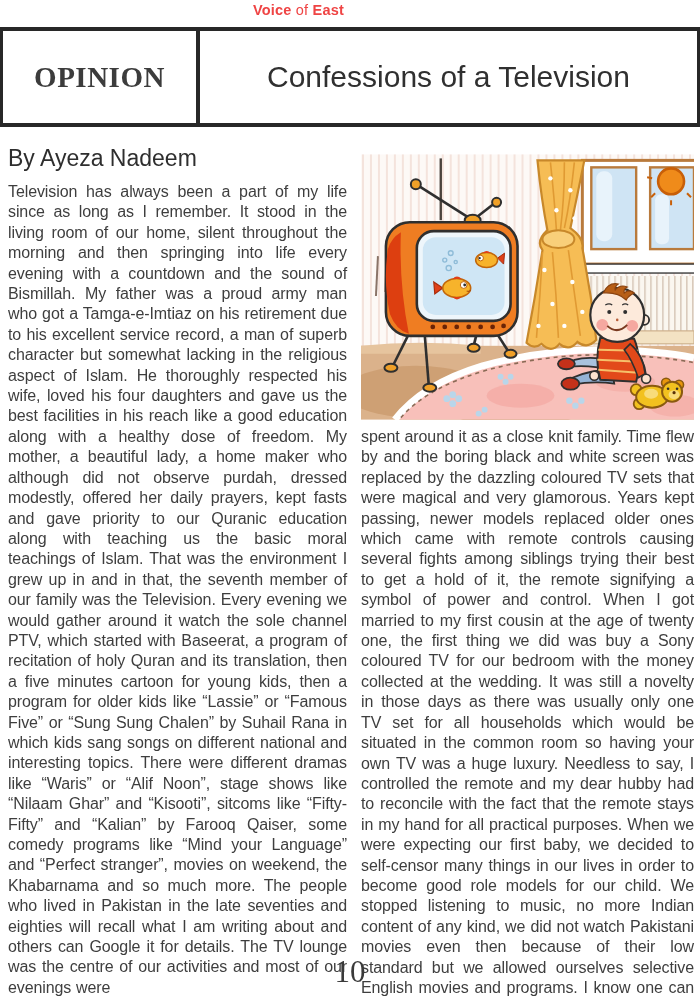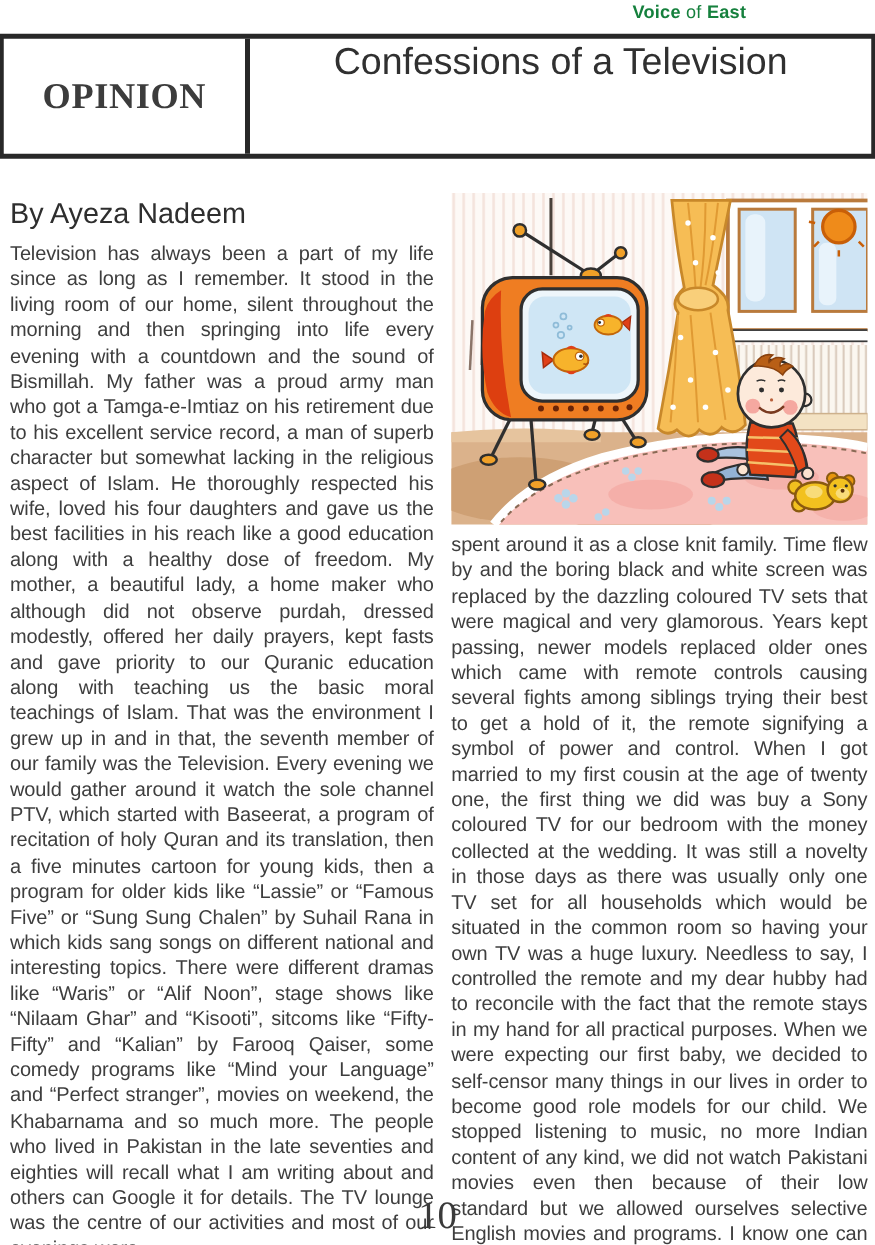"Voice of East" .masthead { color: #15803d -> #ef4444; text-align: right -> center }
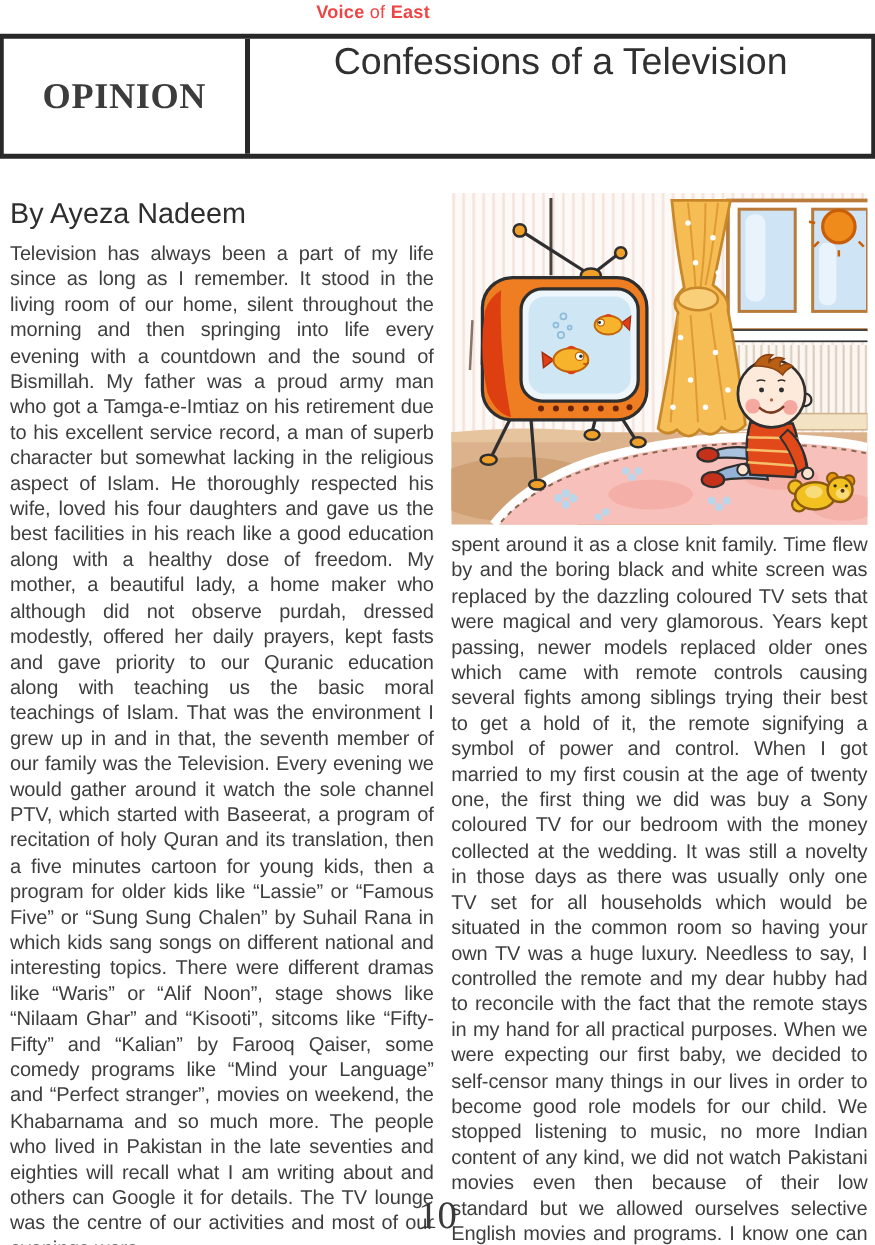"Confessions of a Television" .header-right { flex-direction: column -> none; justify-content: space-between -> center }
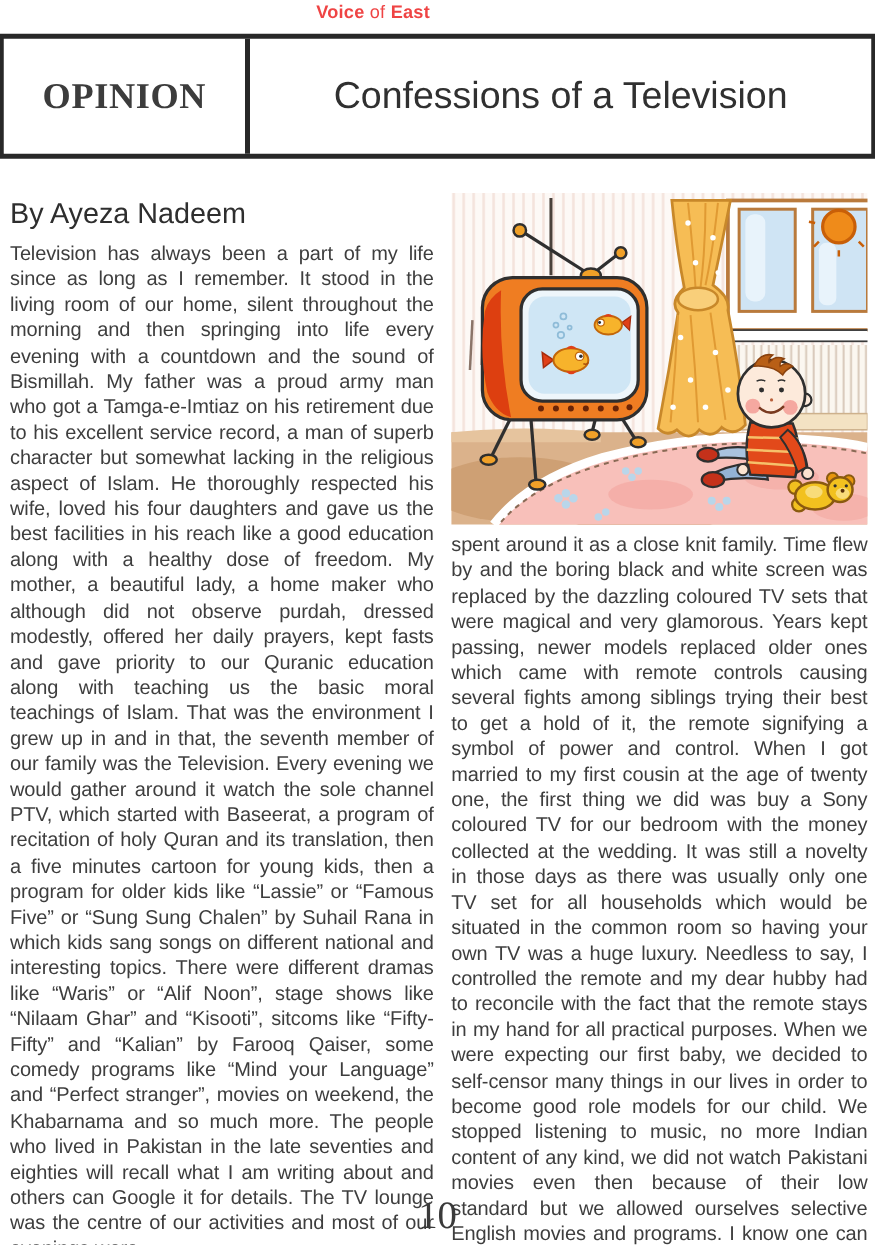"By Ayeza Nadeem" .byline { margin: 12px 0 10px 0 -> 0 0 10px 0 }
